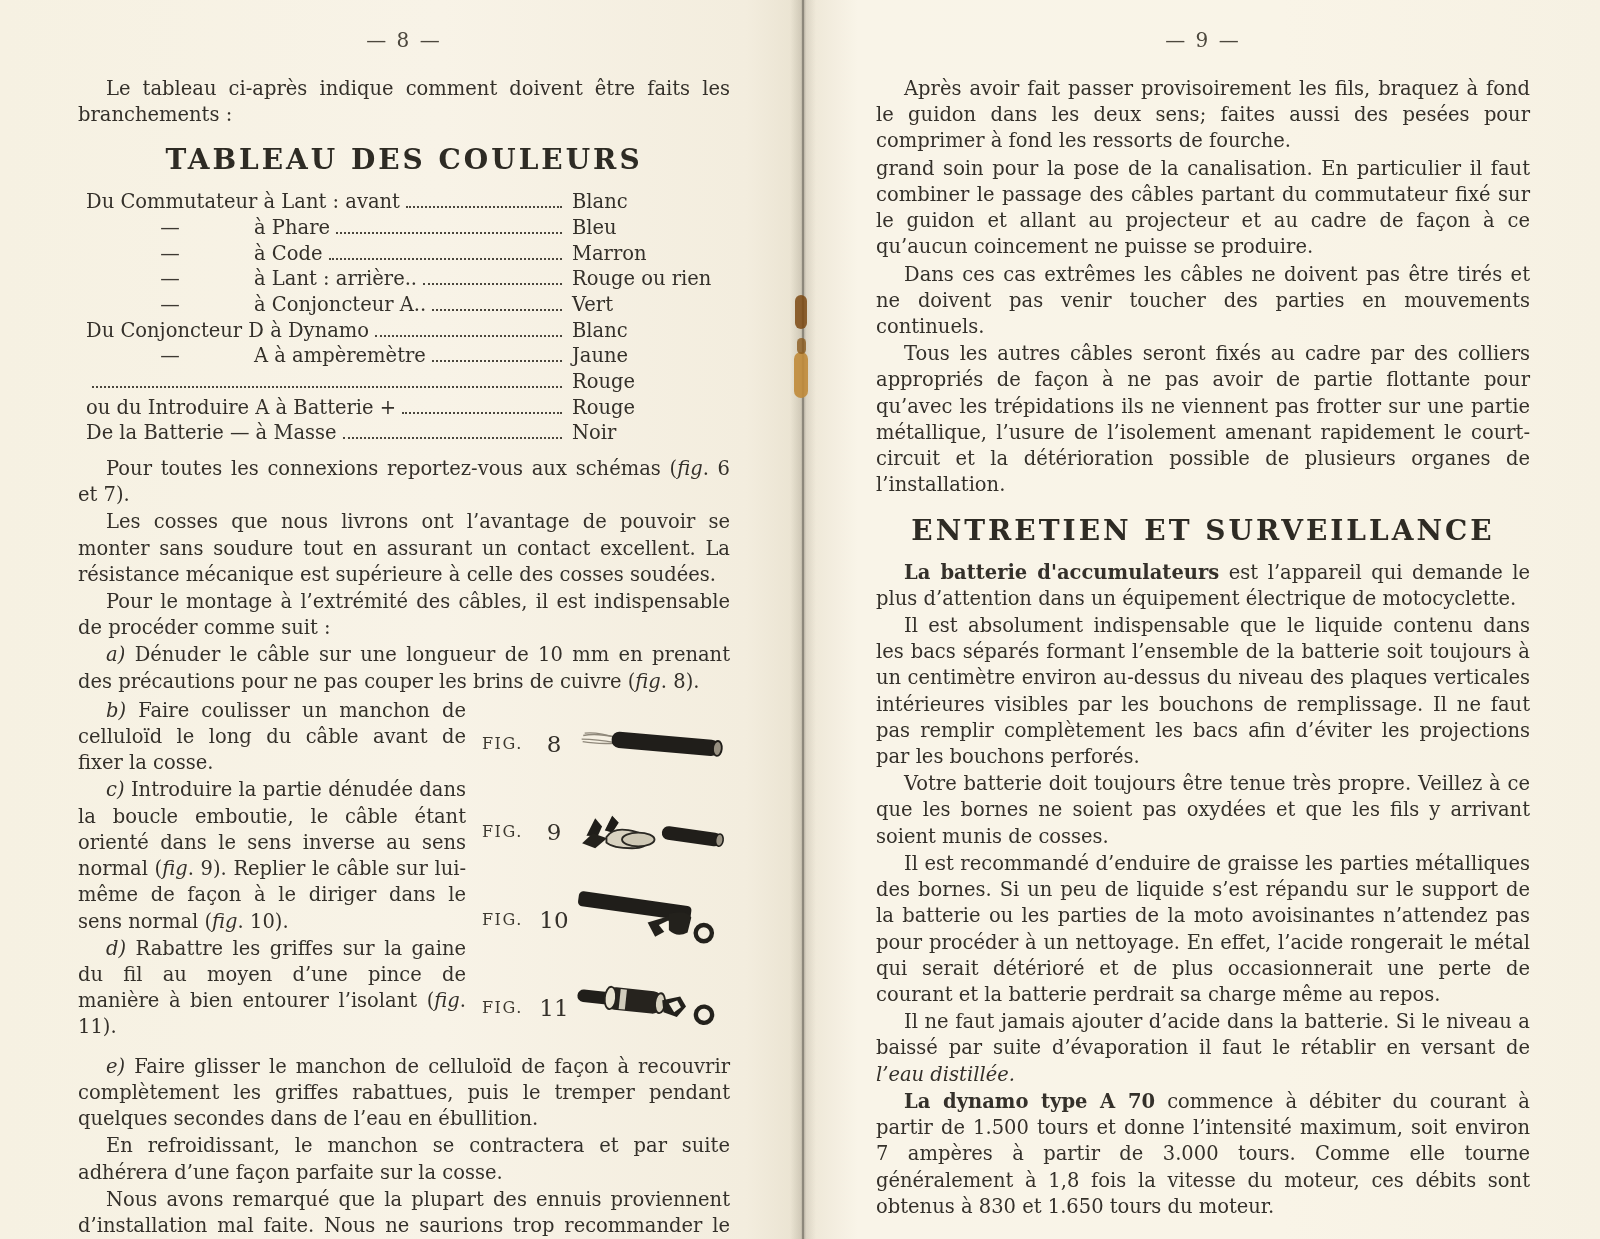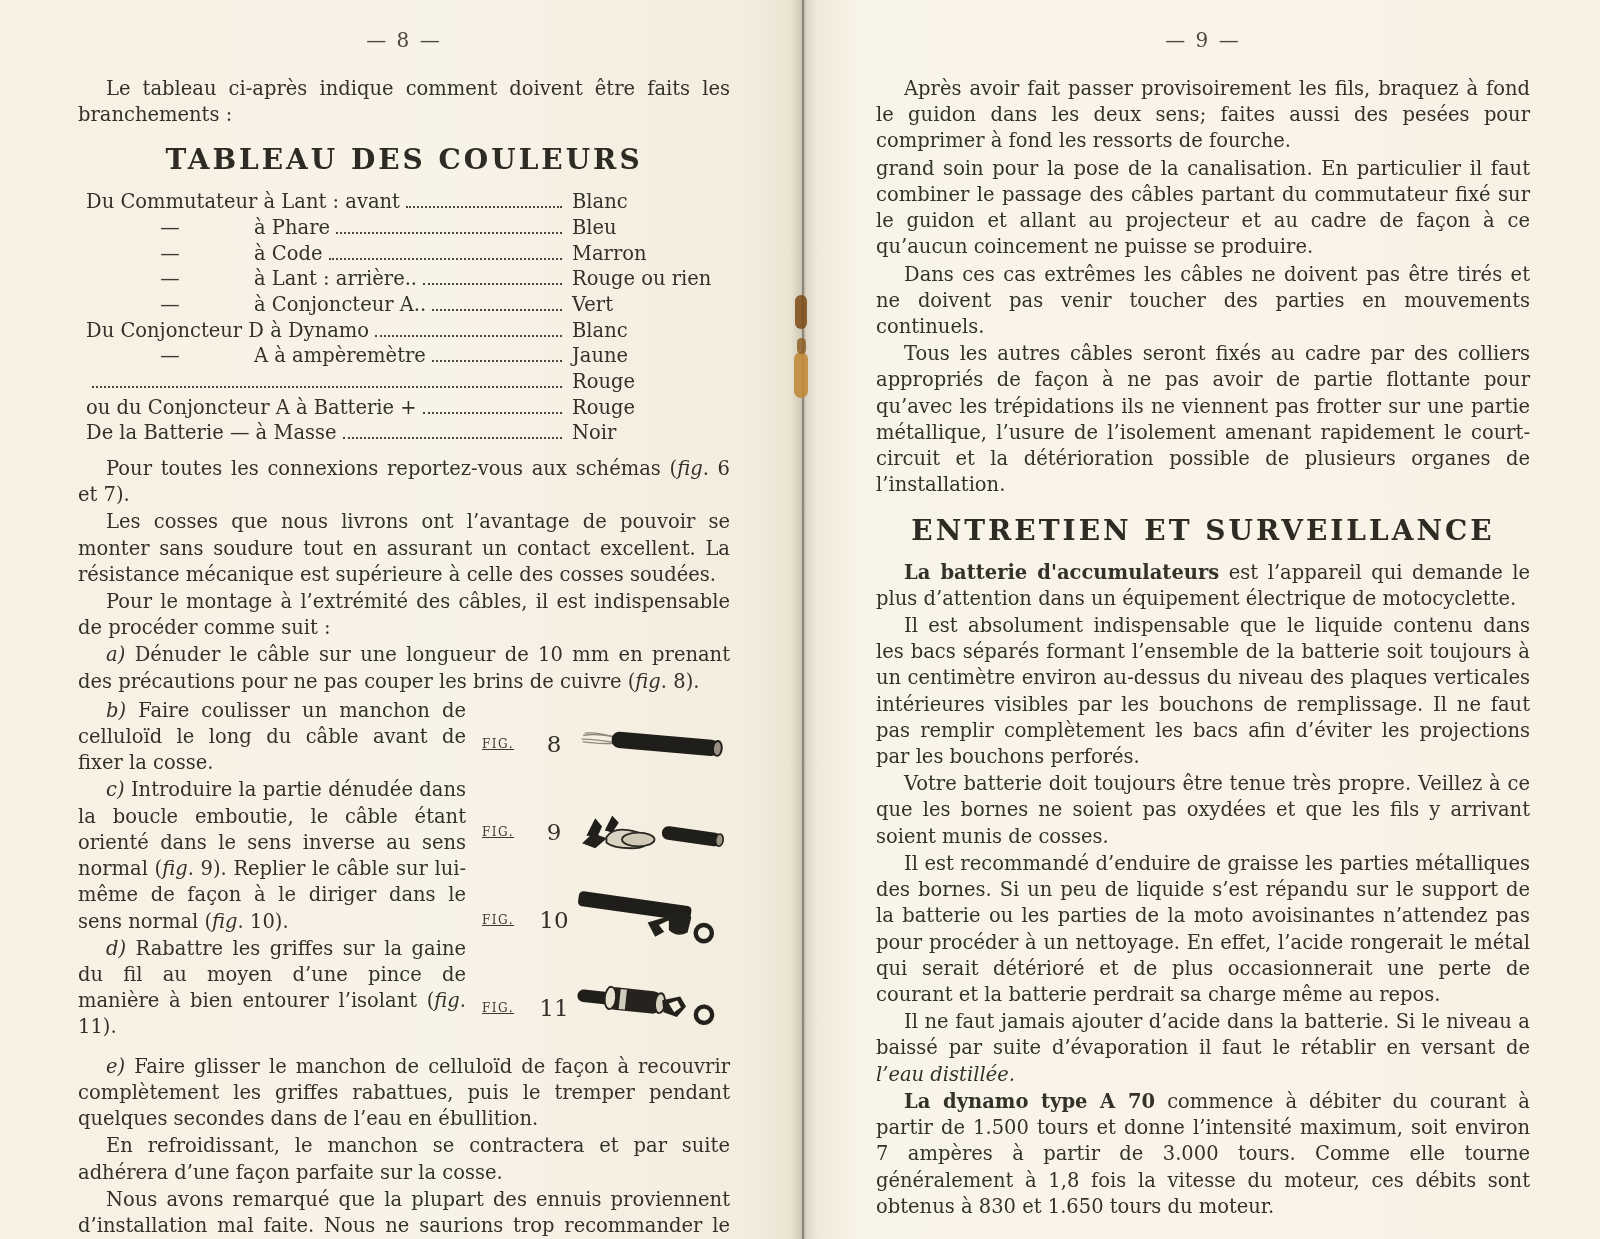"ou du Conjoncteur A à" span.labelcol { text: Conjoncteur -> Introduire }
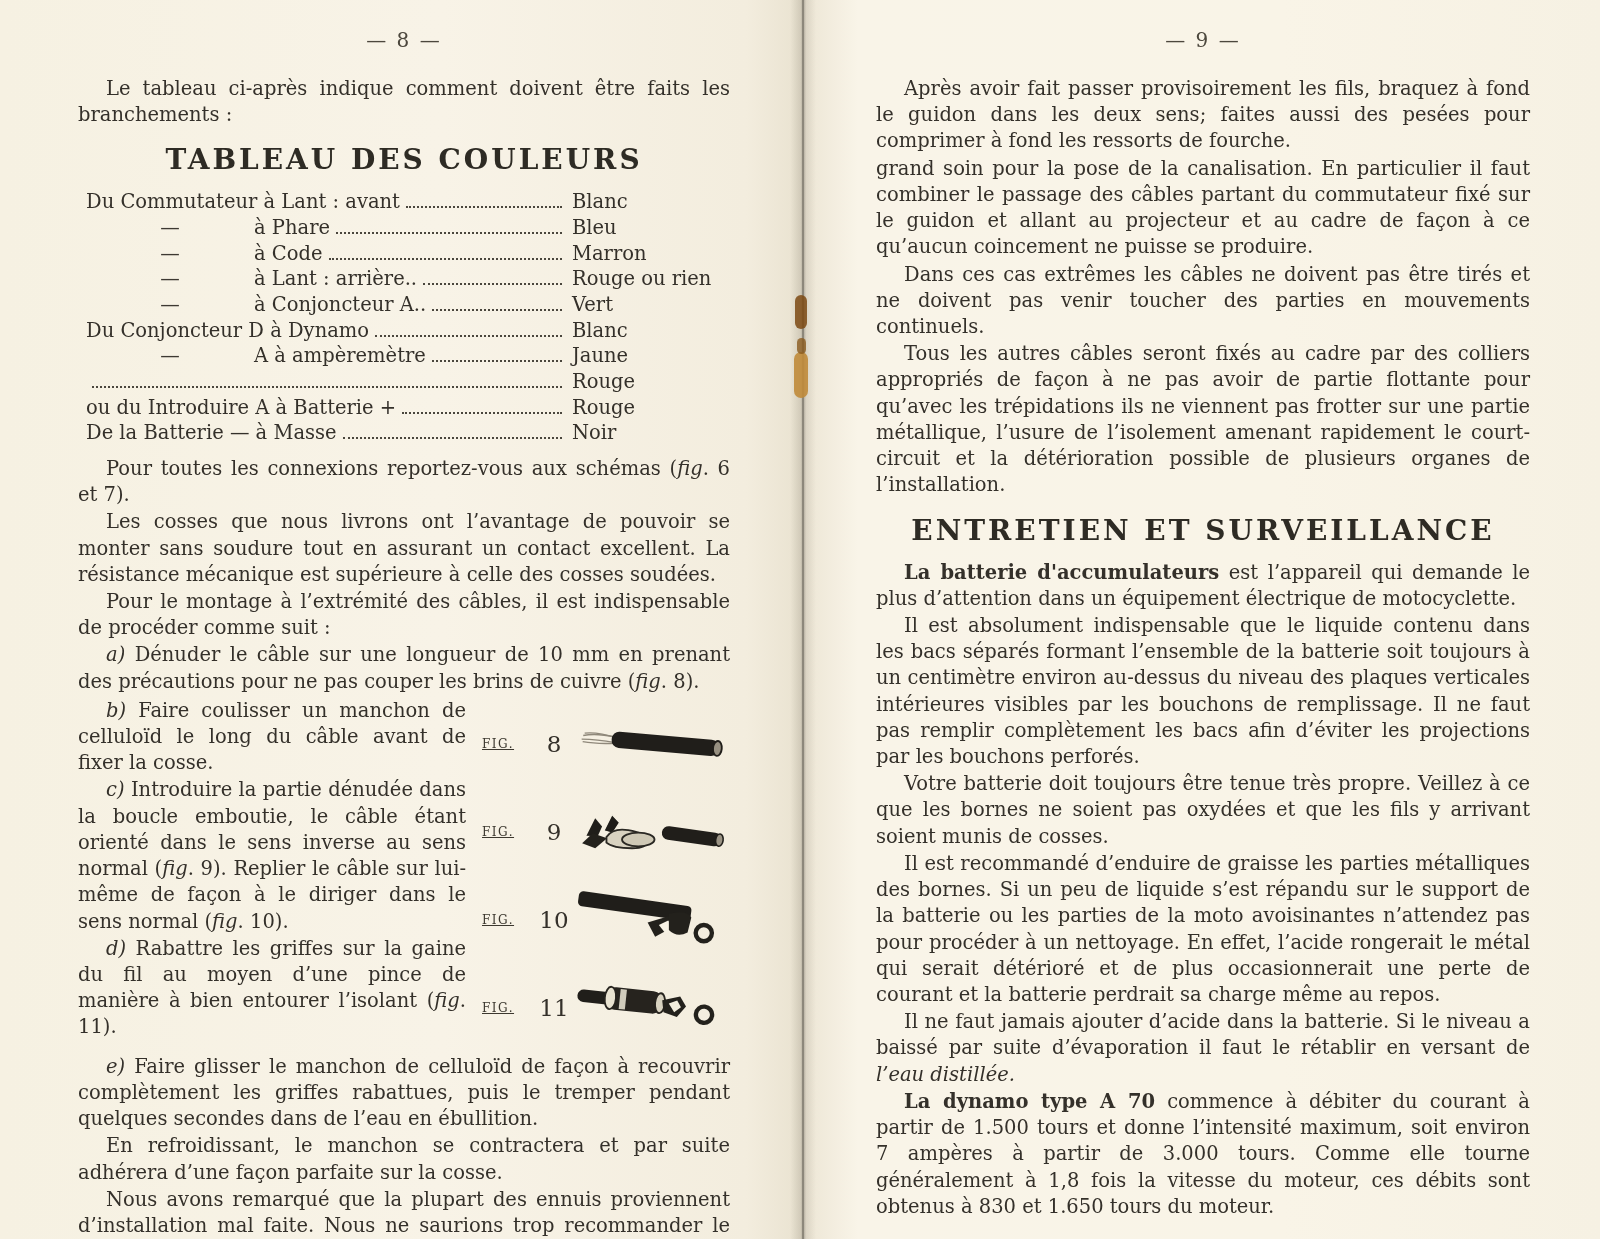"FIG." .figlabel { font-size: 12px -> 16px; text-decoration: underline -> none }
